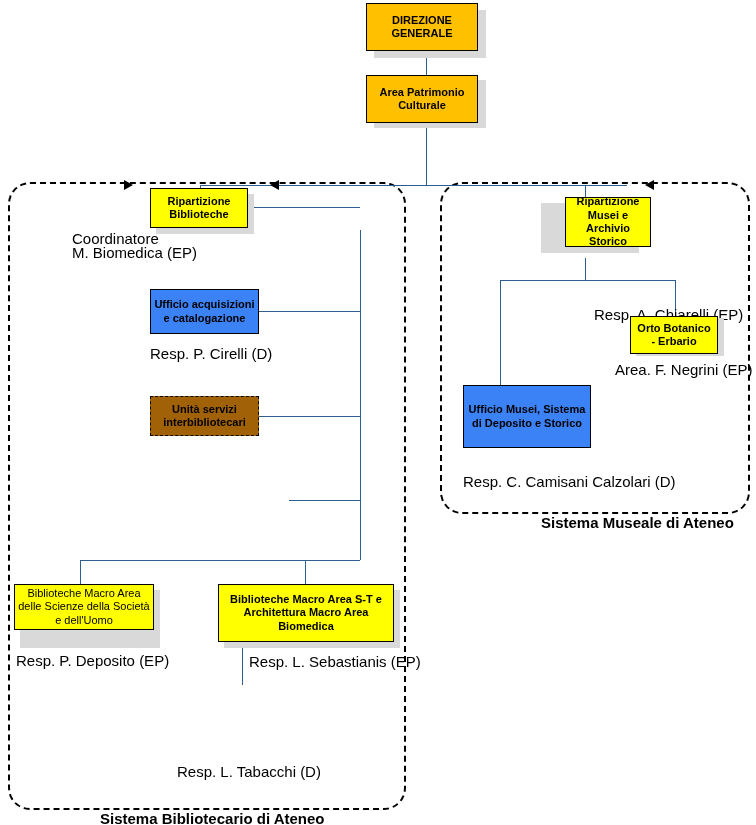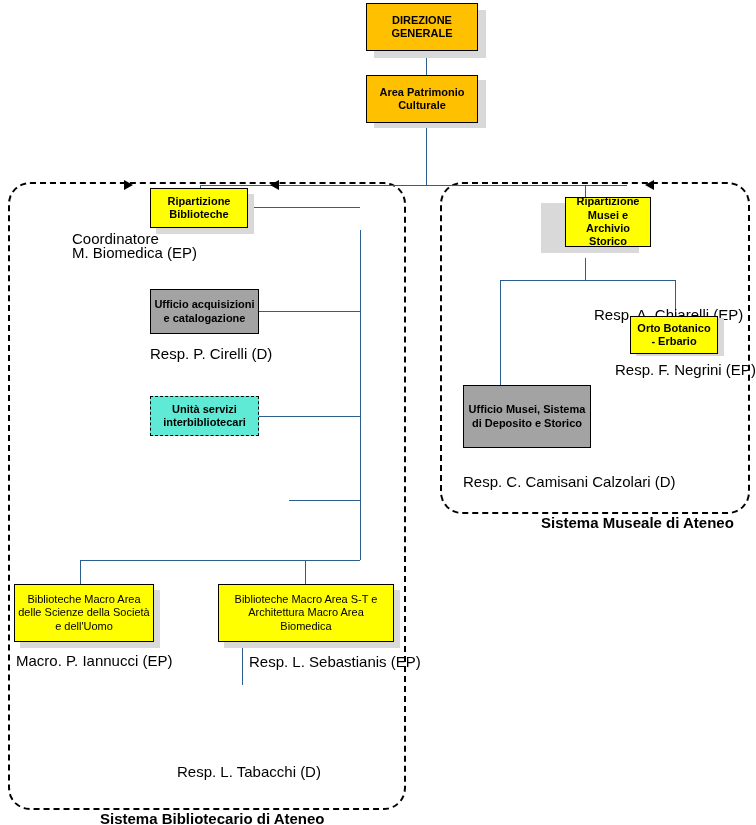"Ufficio acquisizioni e catalogazione" .blue { background: #a3a3a3 -> #3b82f6 }
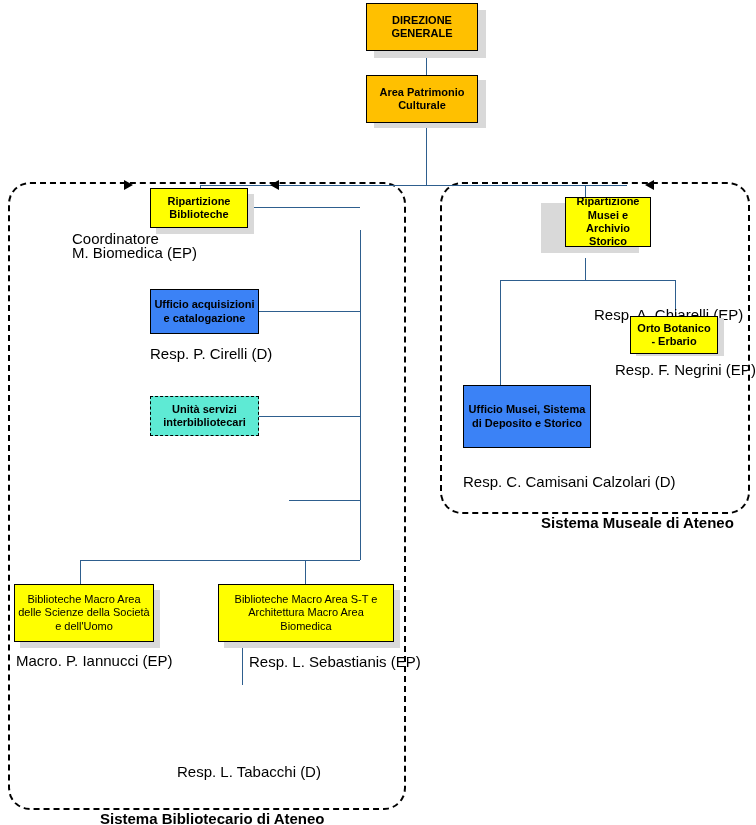"Resp. F. Negrini (EP)" div.label { text: Resp -> Area }
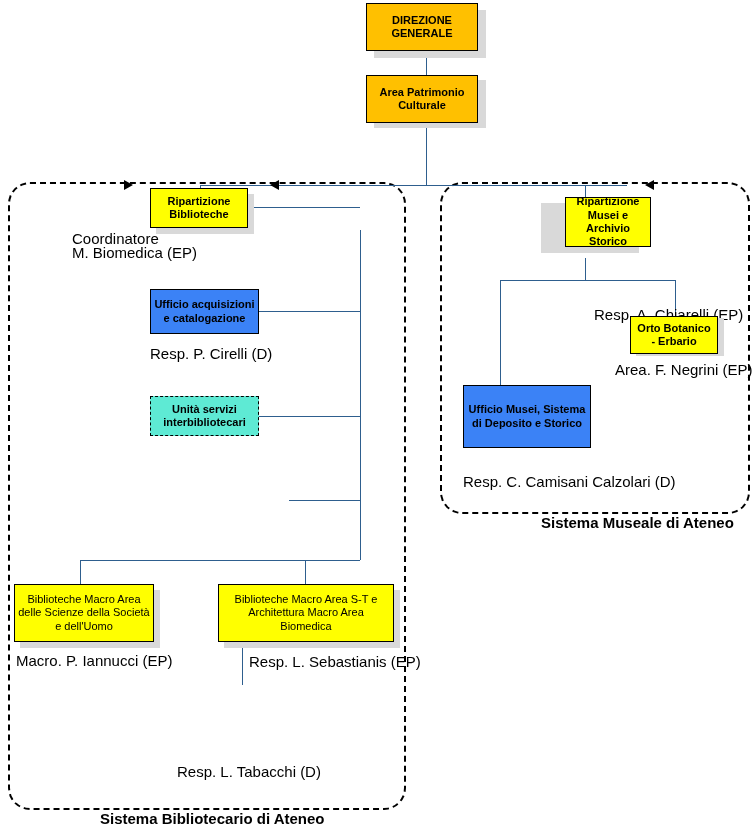"Unità servizi interbibliotecari" .dashed-box { background: #5eead4 -> #a16207 }
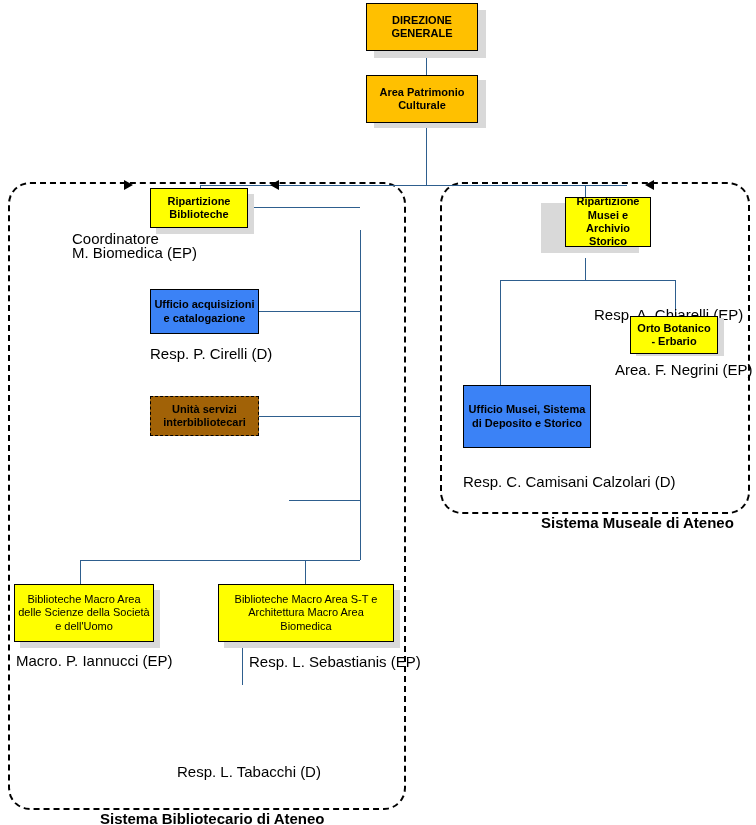"Biblioteche Macro Area delle Scienze" div.box { height: 58px -> 46px }
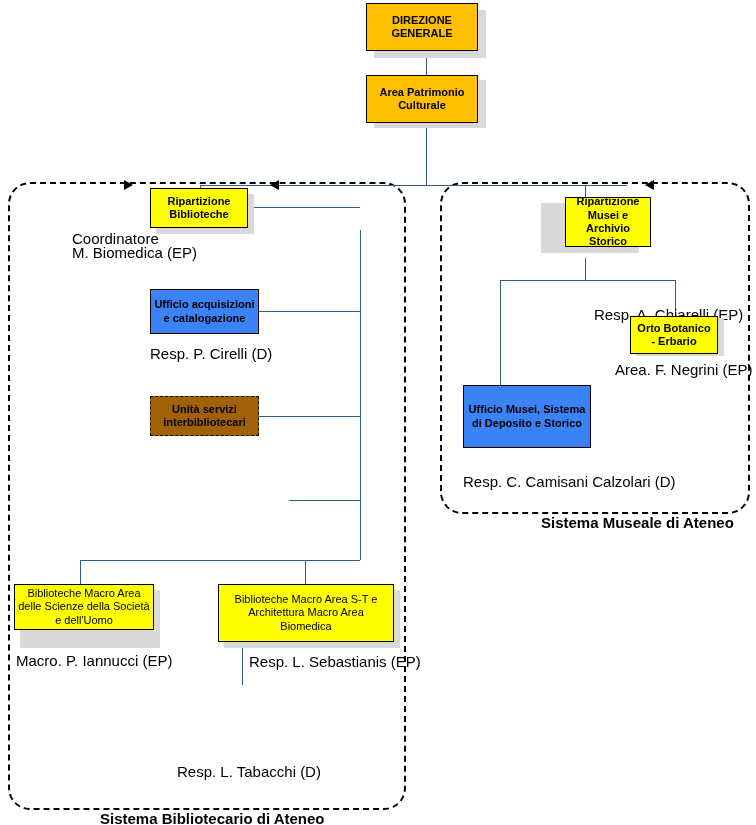"Biblioteche Macro Area S-T e" span.inner { font-weight: normal -> bold }
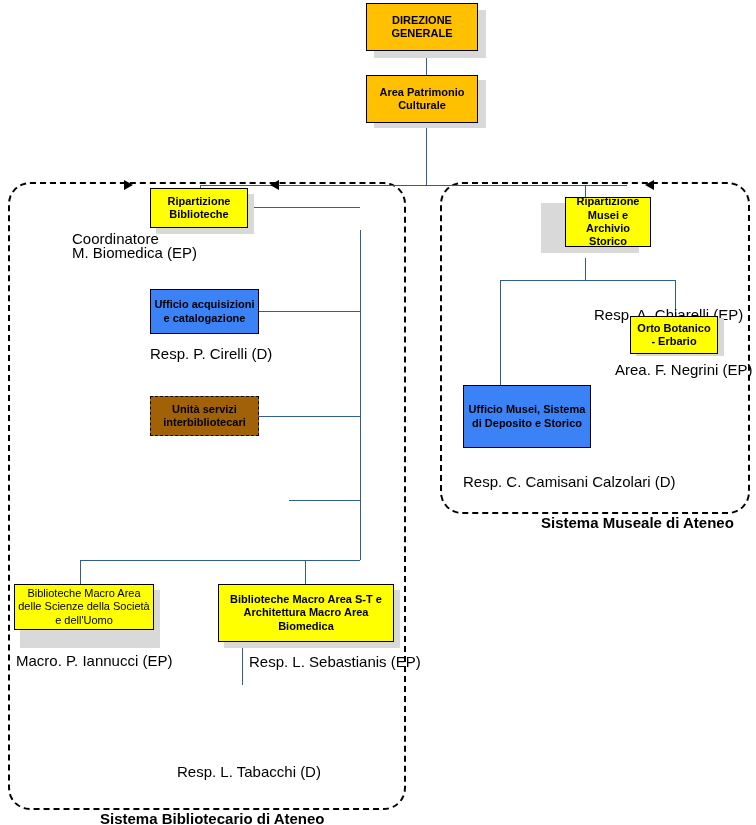"Macro. P. Iannucci (EP)" div.label { text: Macro. P. Iannucci -> Resp. P. Deposito }
